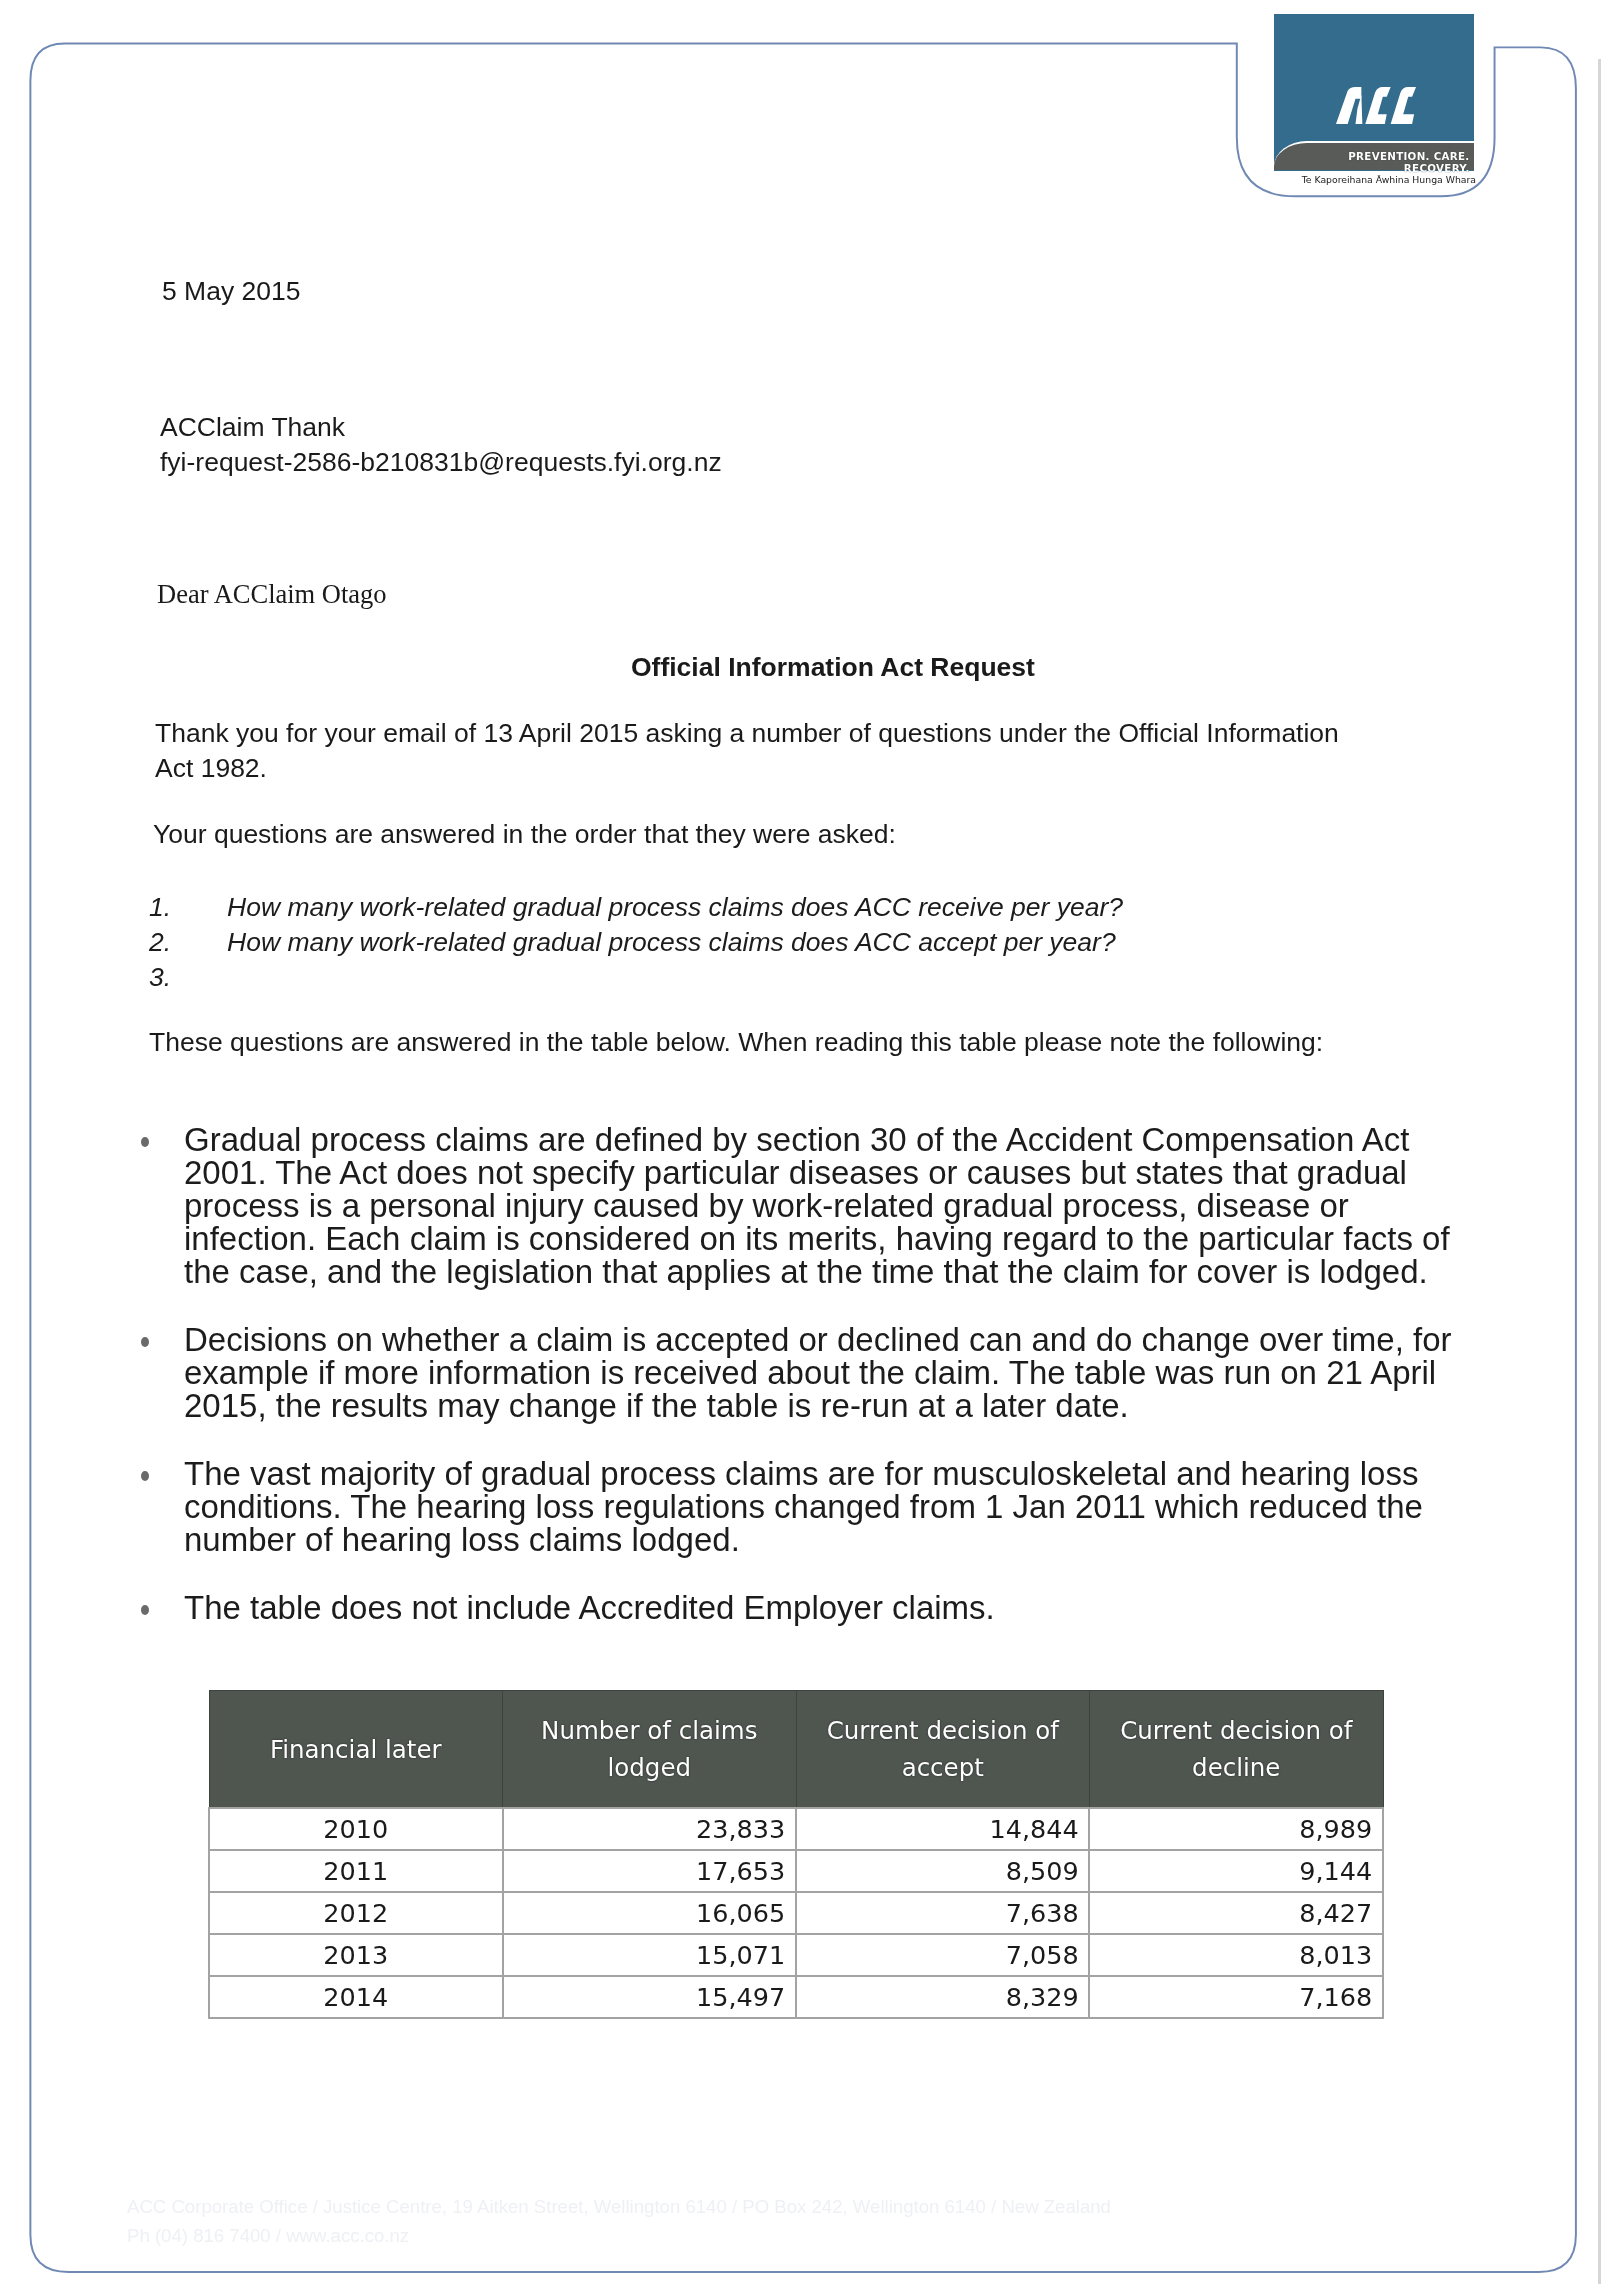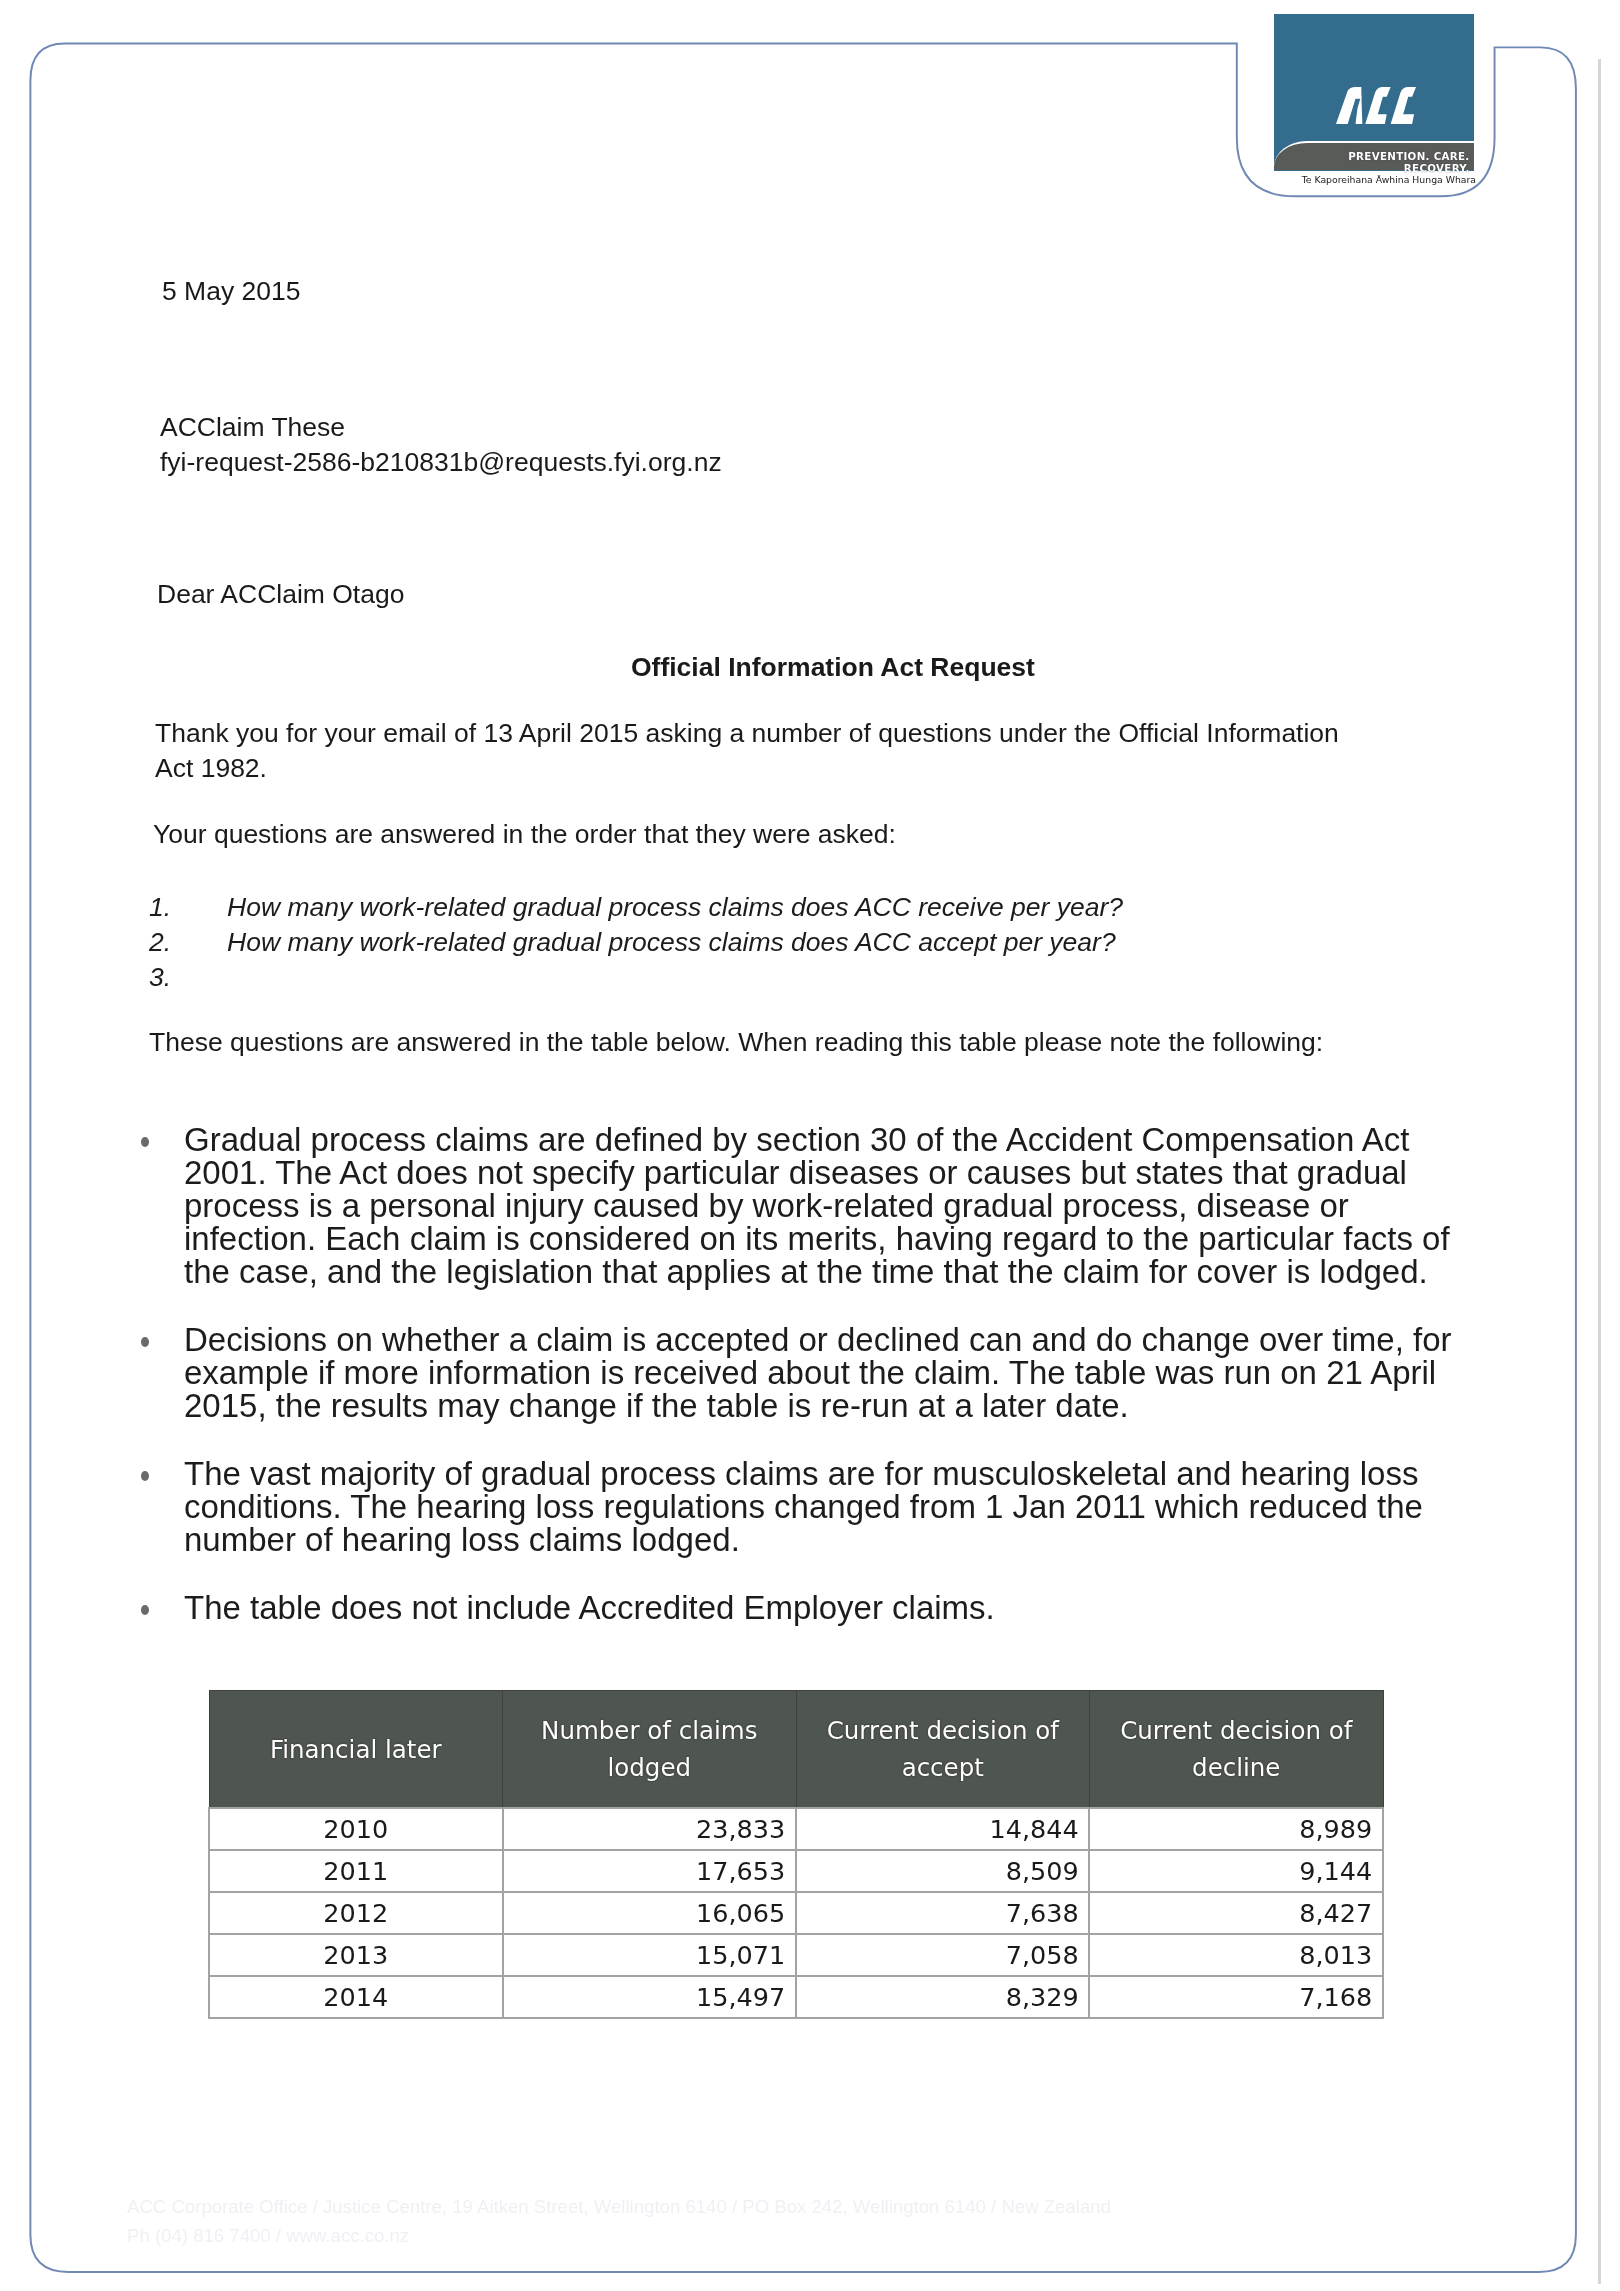"ACClaim These" div.text { text: These -> Thank }
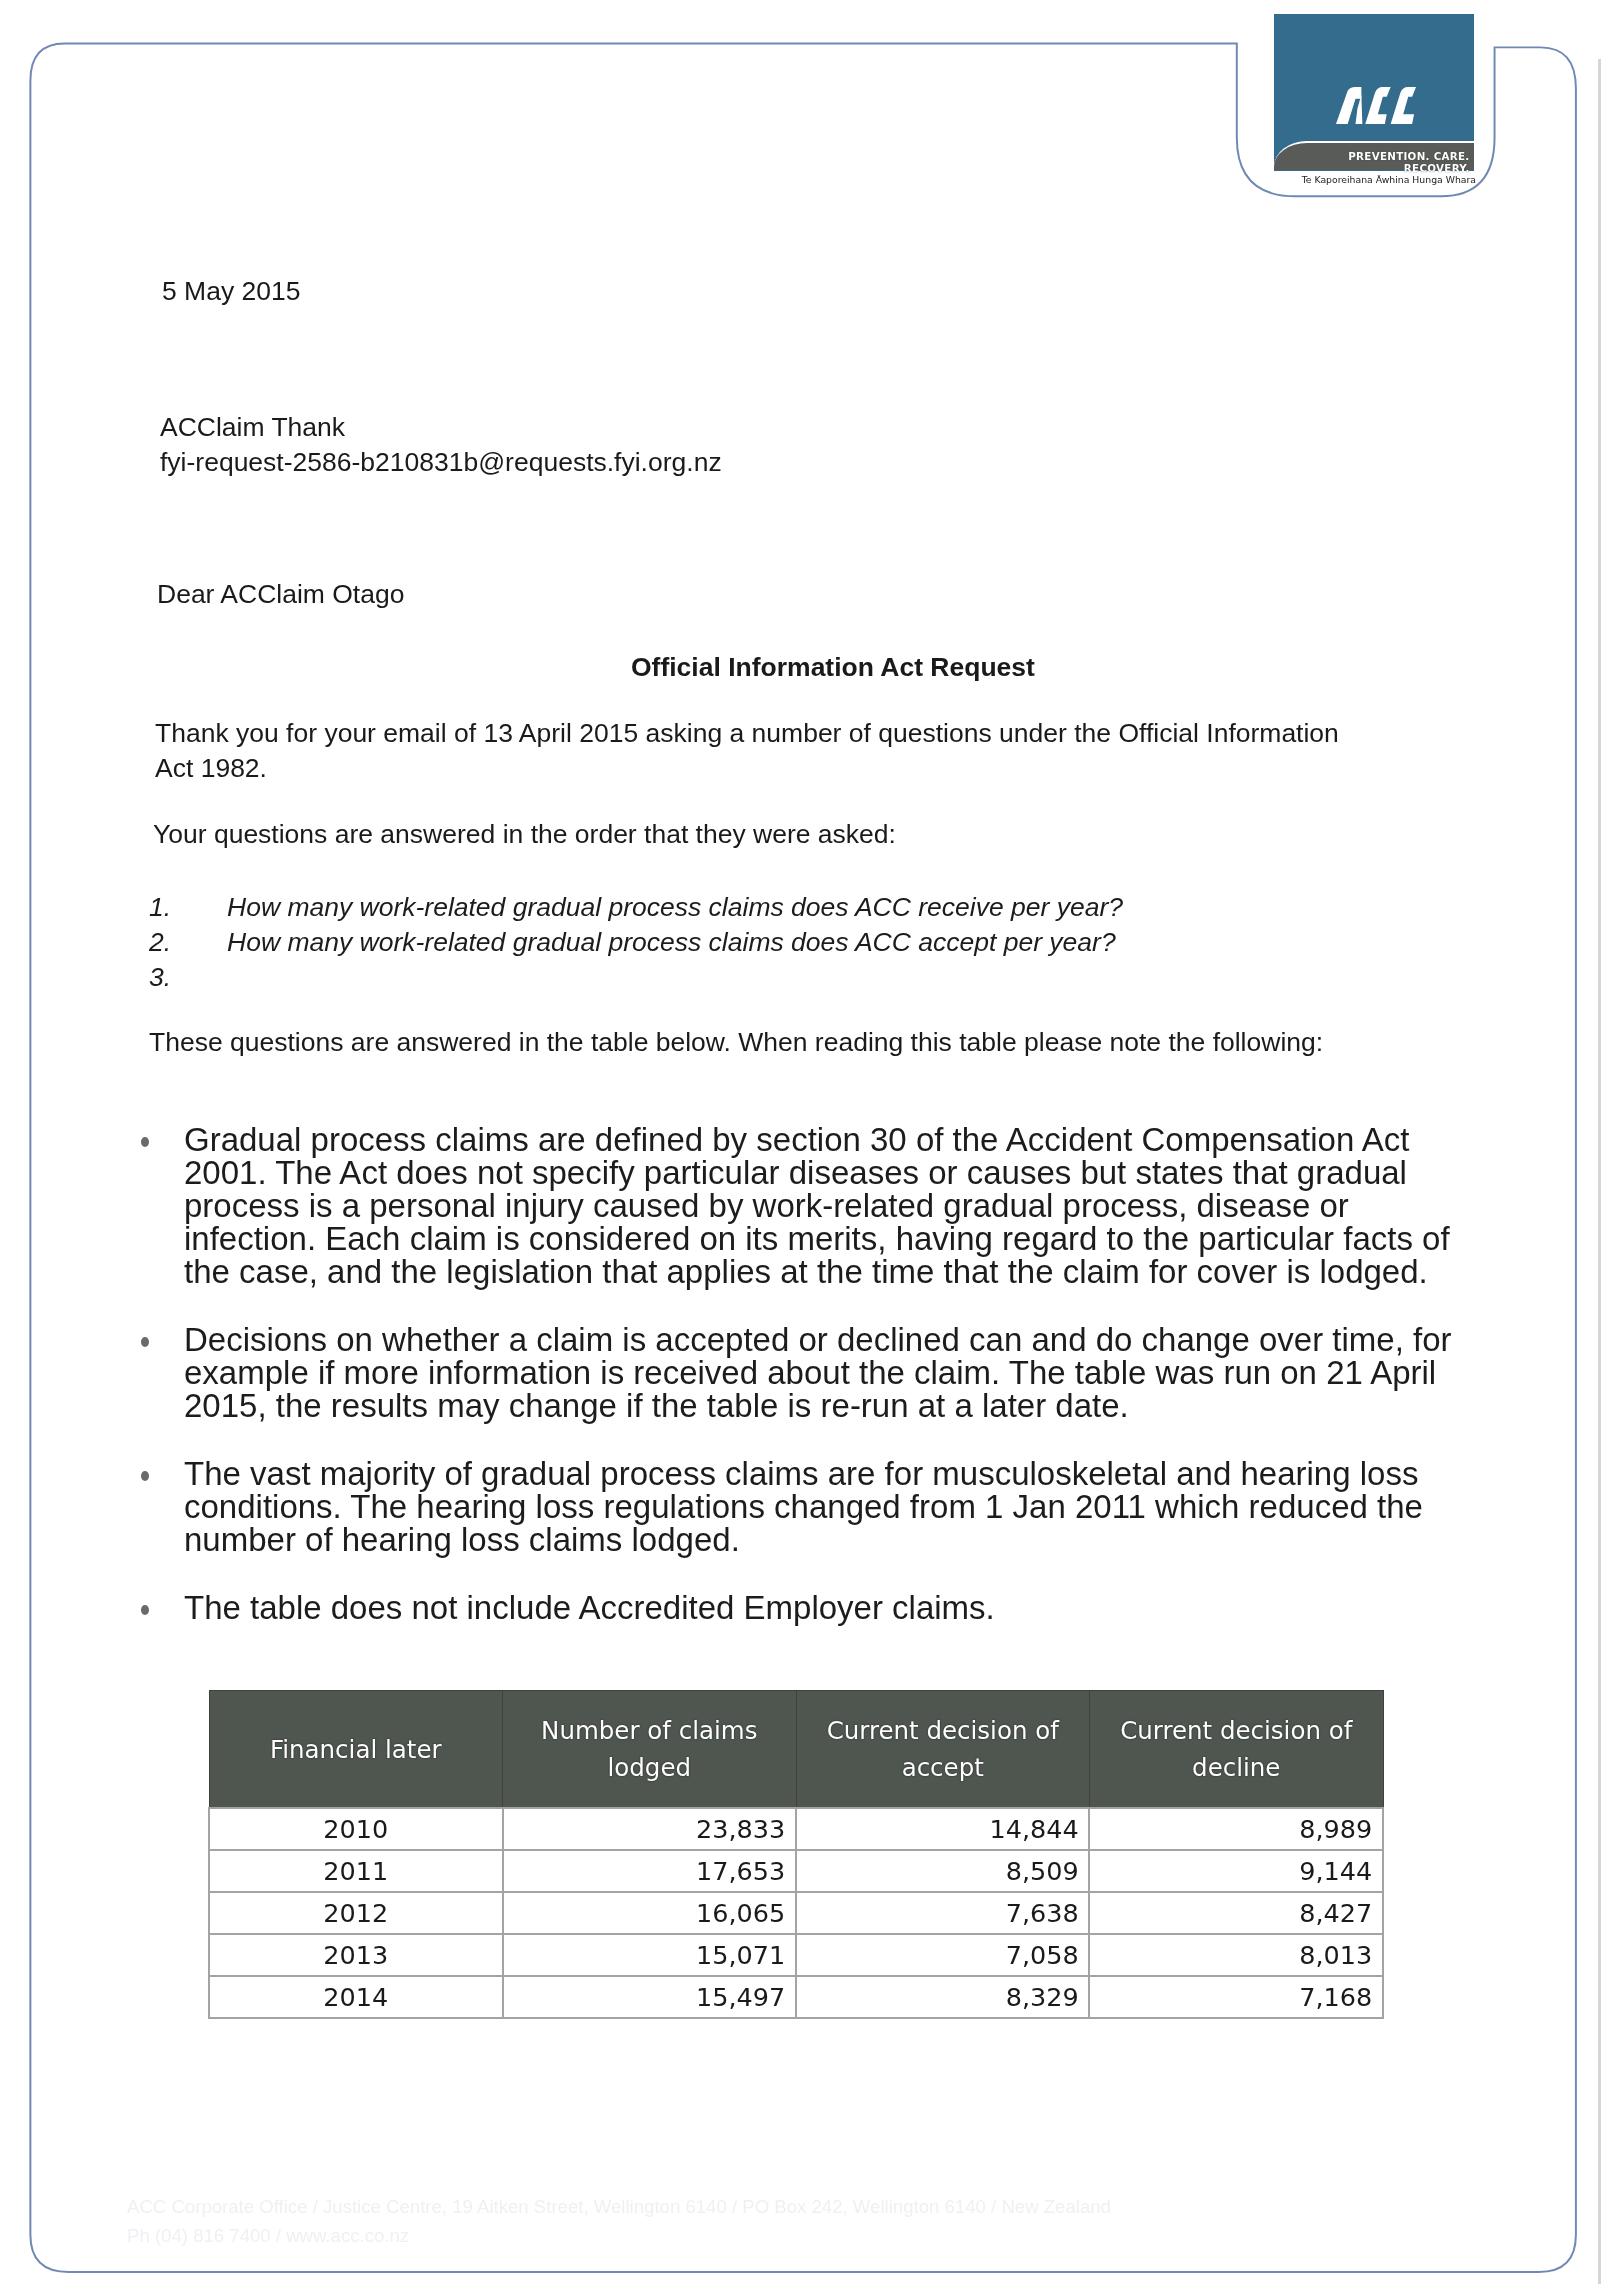"Dear ACClaim Otago" .salutation { font-family: none -> Liberation Serif, serif }
